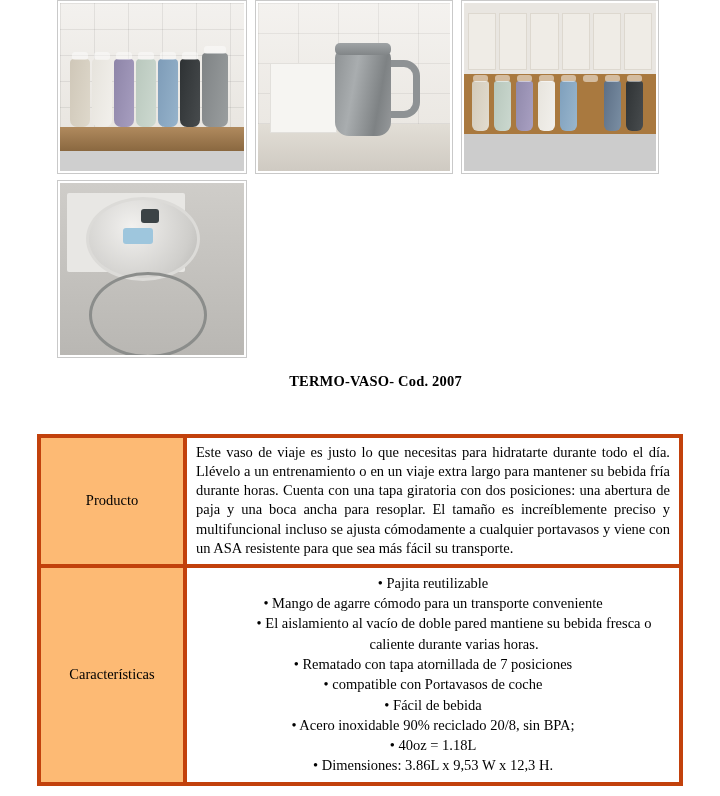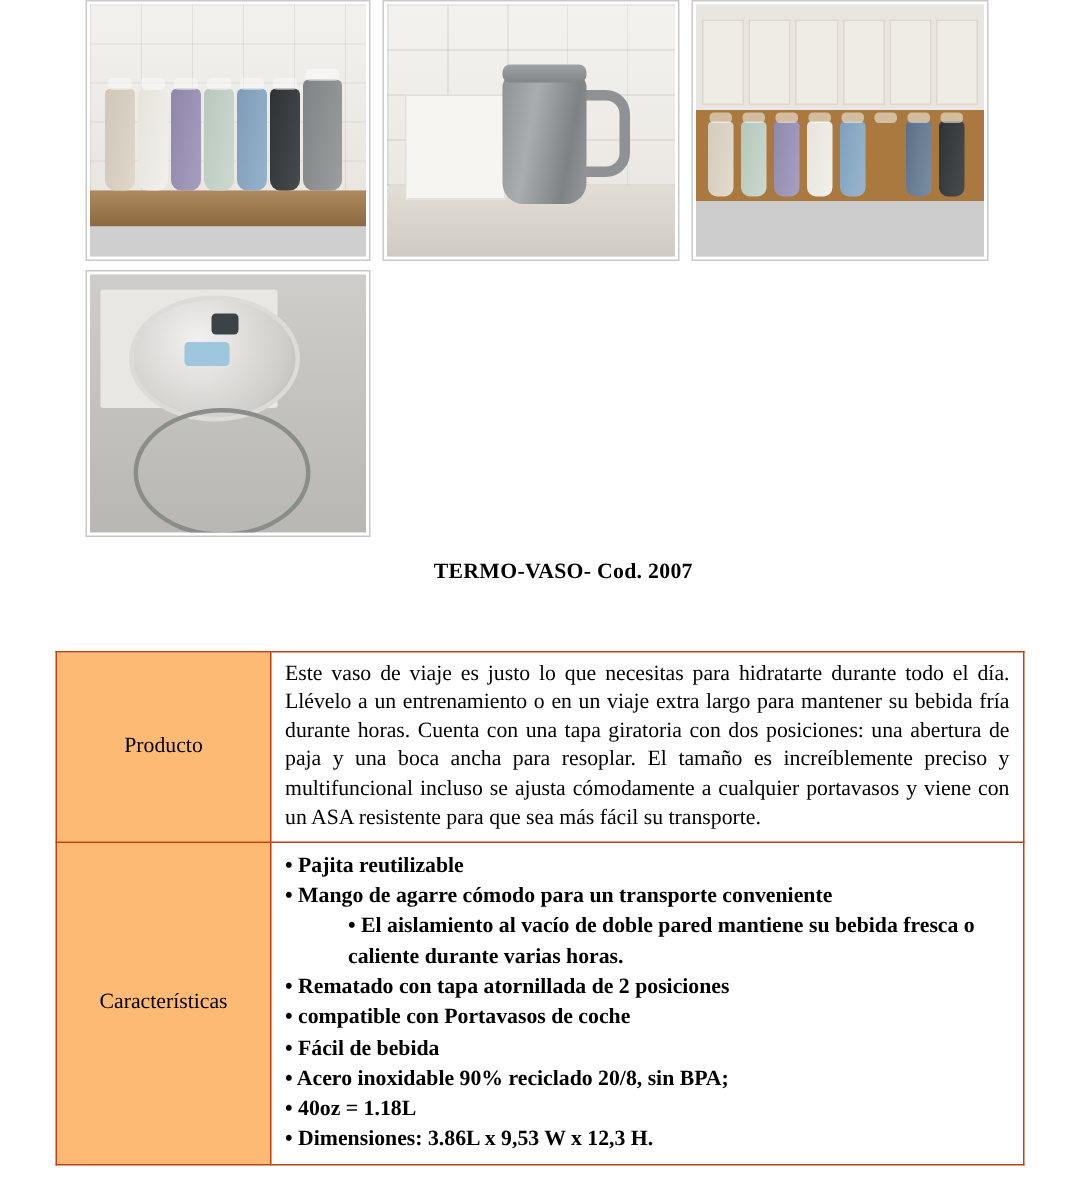"Este vaso de viaje es" .spec-table td { border: 1px solid #c2410c -> 4px solid #c2410c }
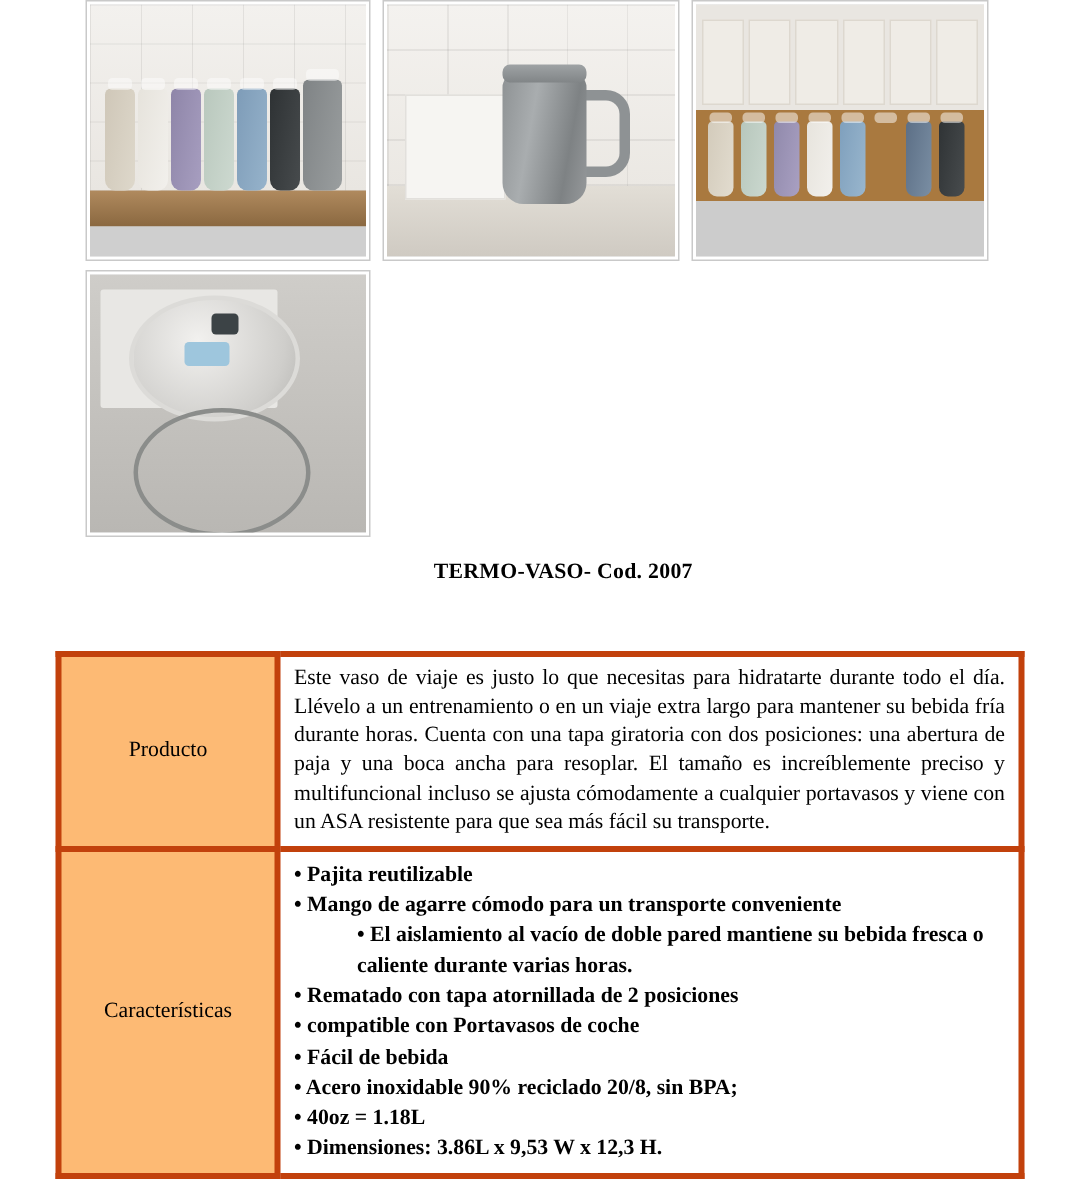"• Pajita reutilizable" .spec-table td.body.list { font-weight: bold -> none; text-align: left -> center }
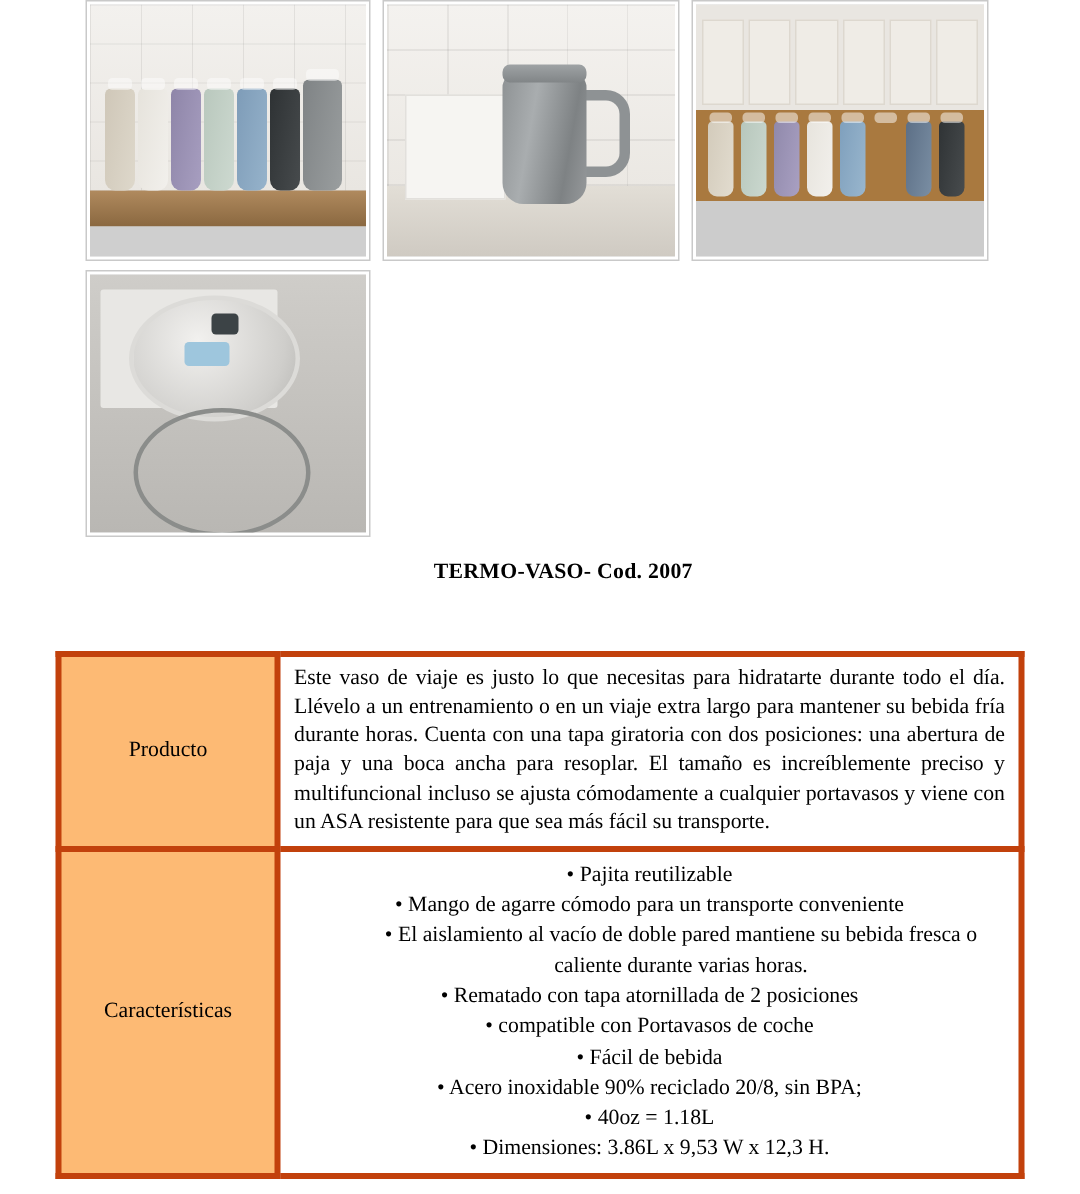"• Rematado con tapa atornillada" div.bullet-line { text: 2 -> 7 }
